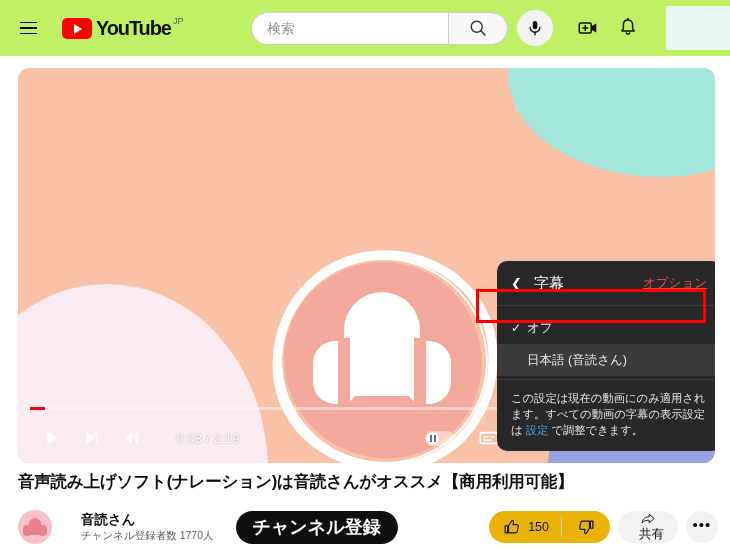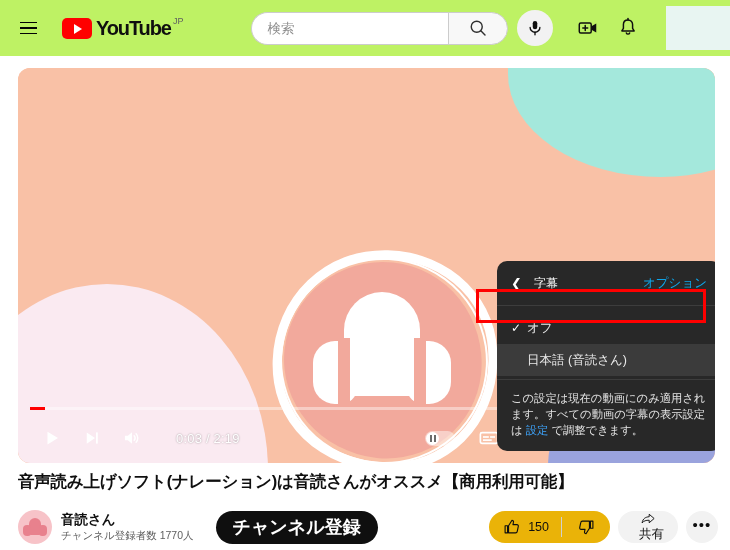"字幕" #subtitle-menu-title { font-size: 12px -> 15px }
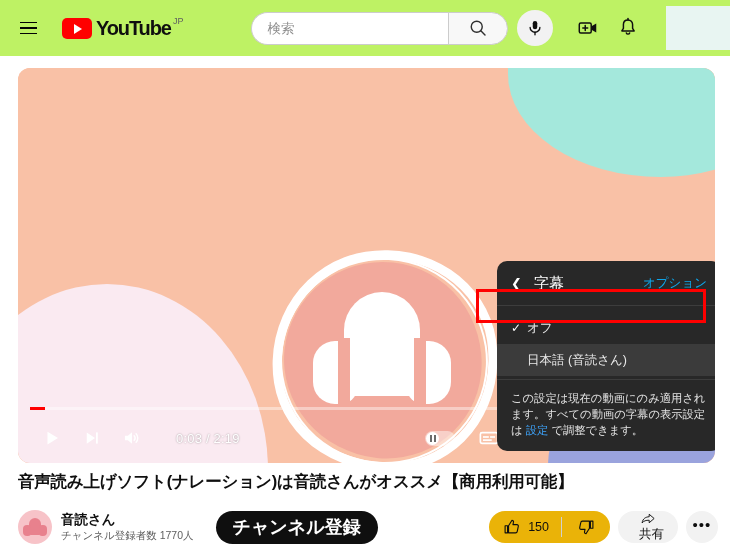"オプション" #subtitle-options-link { color: #0ea5e9 -> #ef4444; text-decoration: none -> underline }
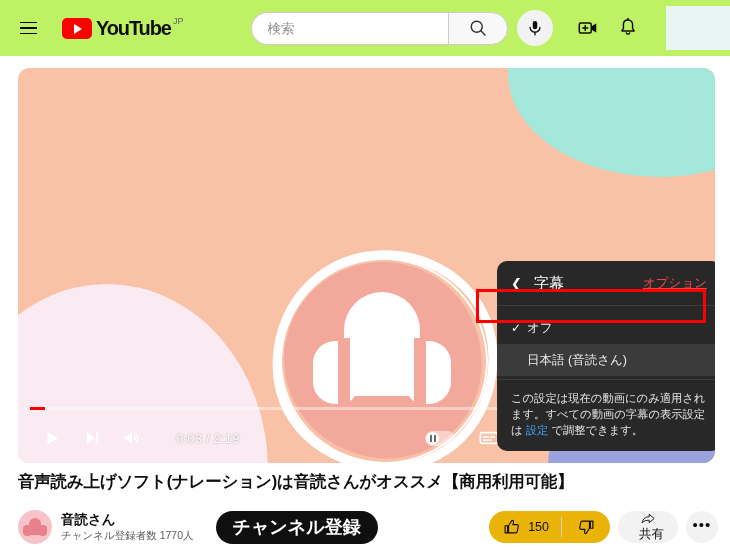"音読さん" #channel-text { margin-left: 9px -> 29px }
